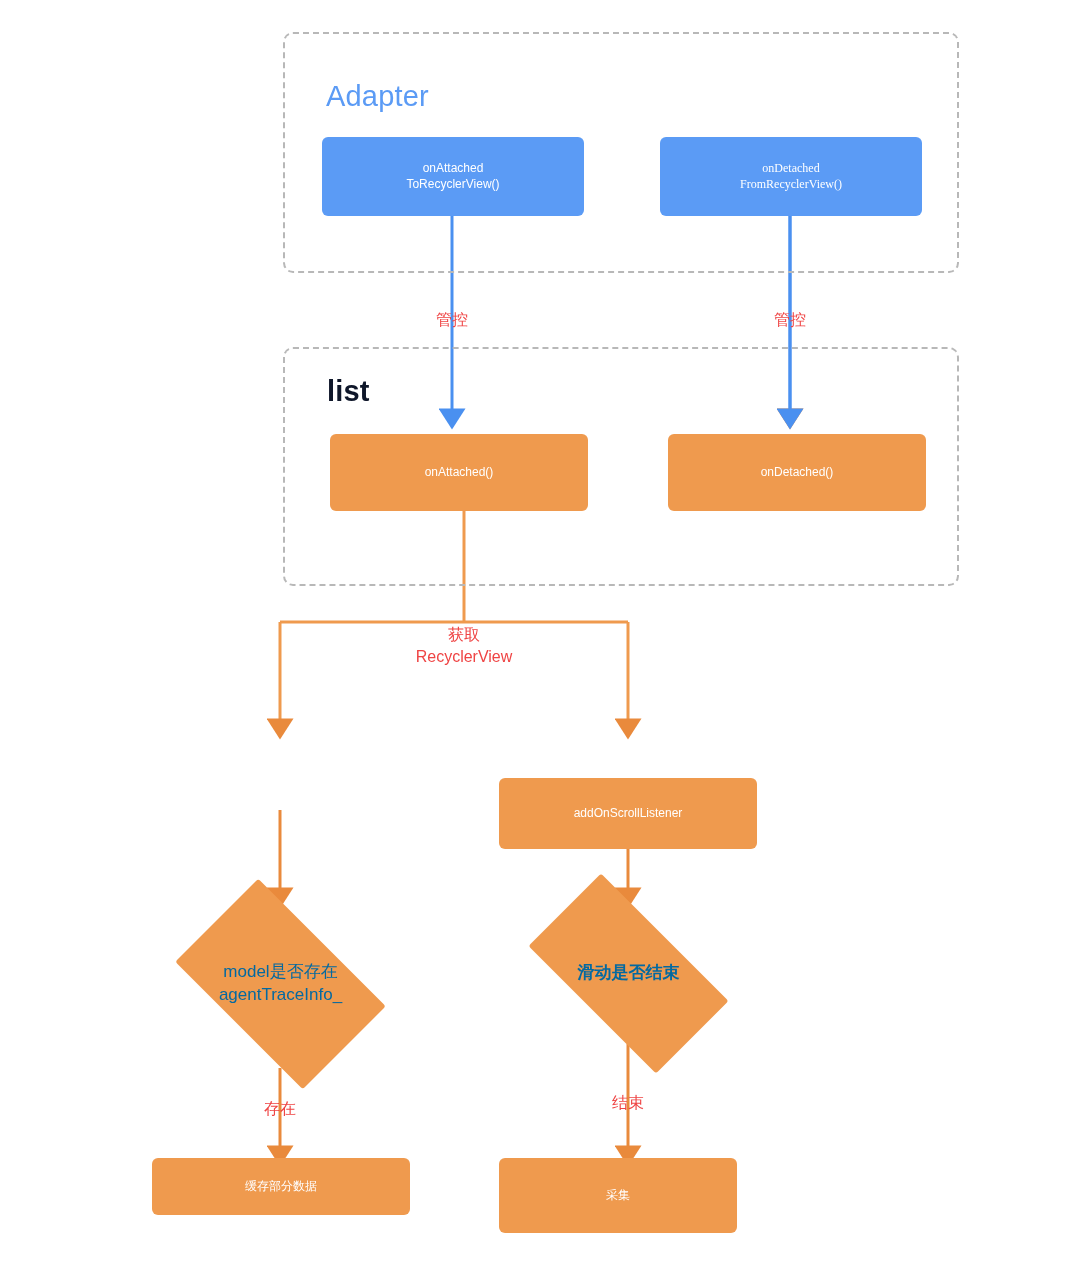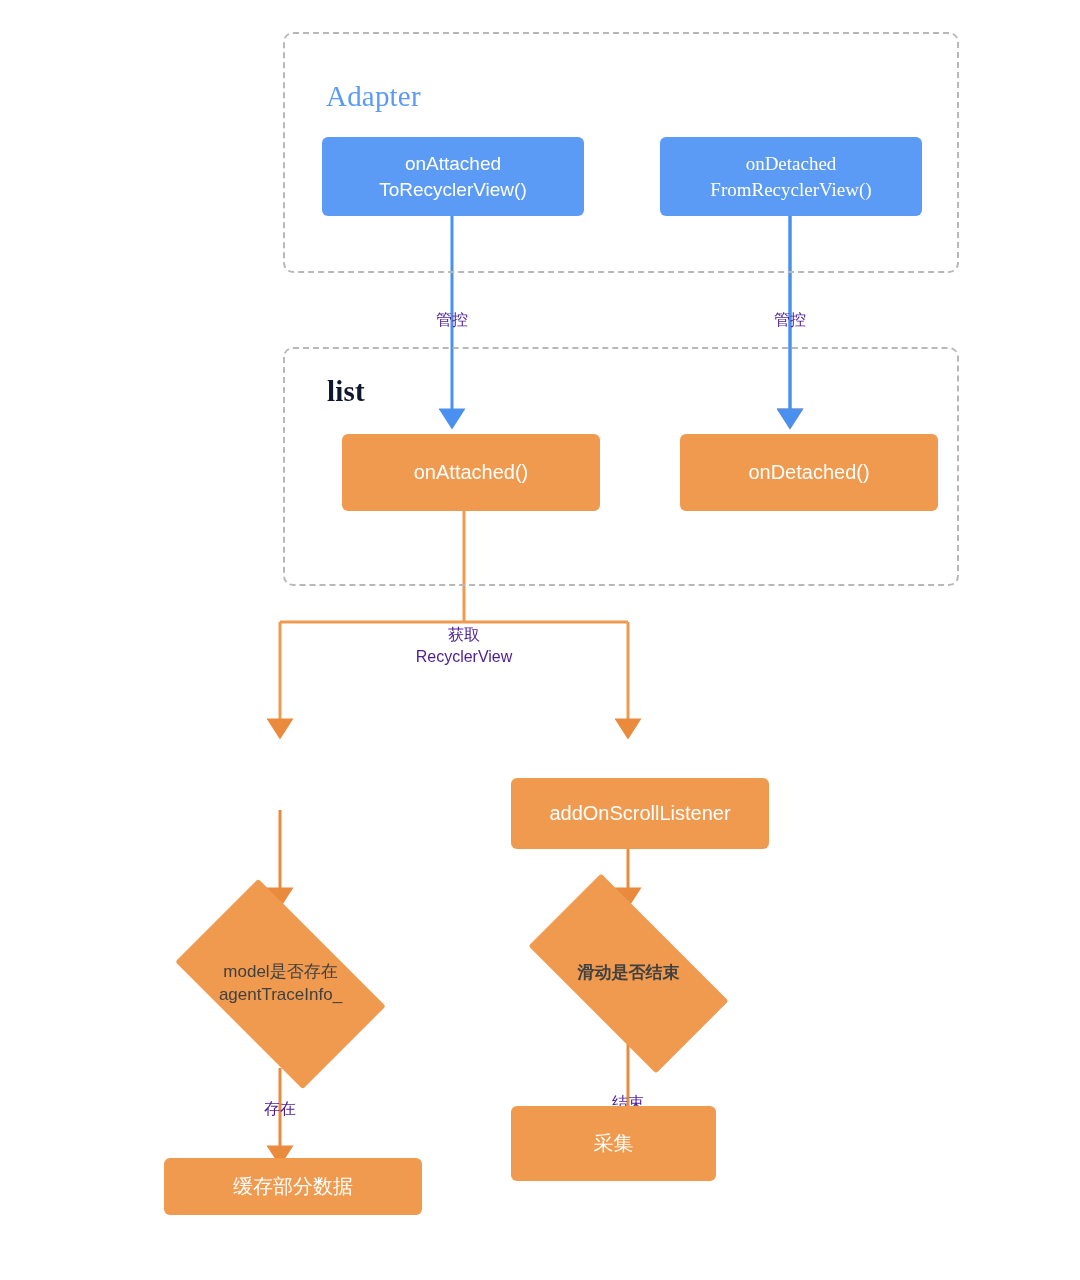"Adapter" .group-title { font-family: Liberation Serif, serif -> none }
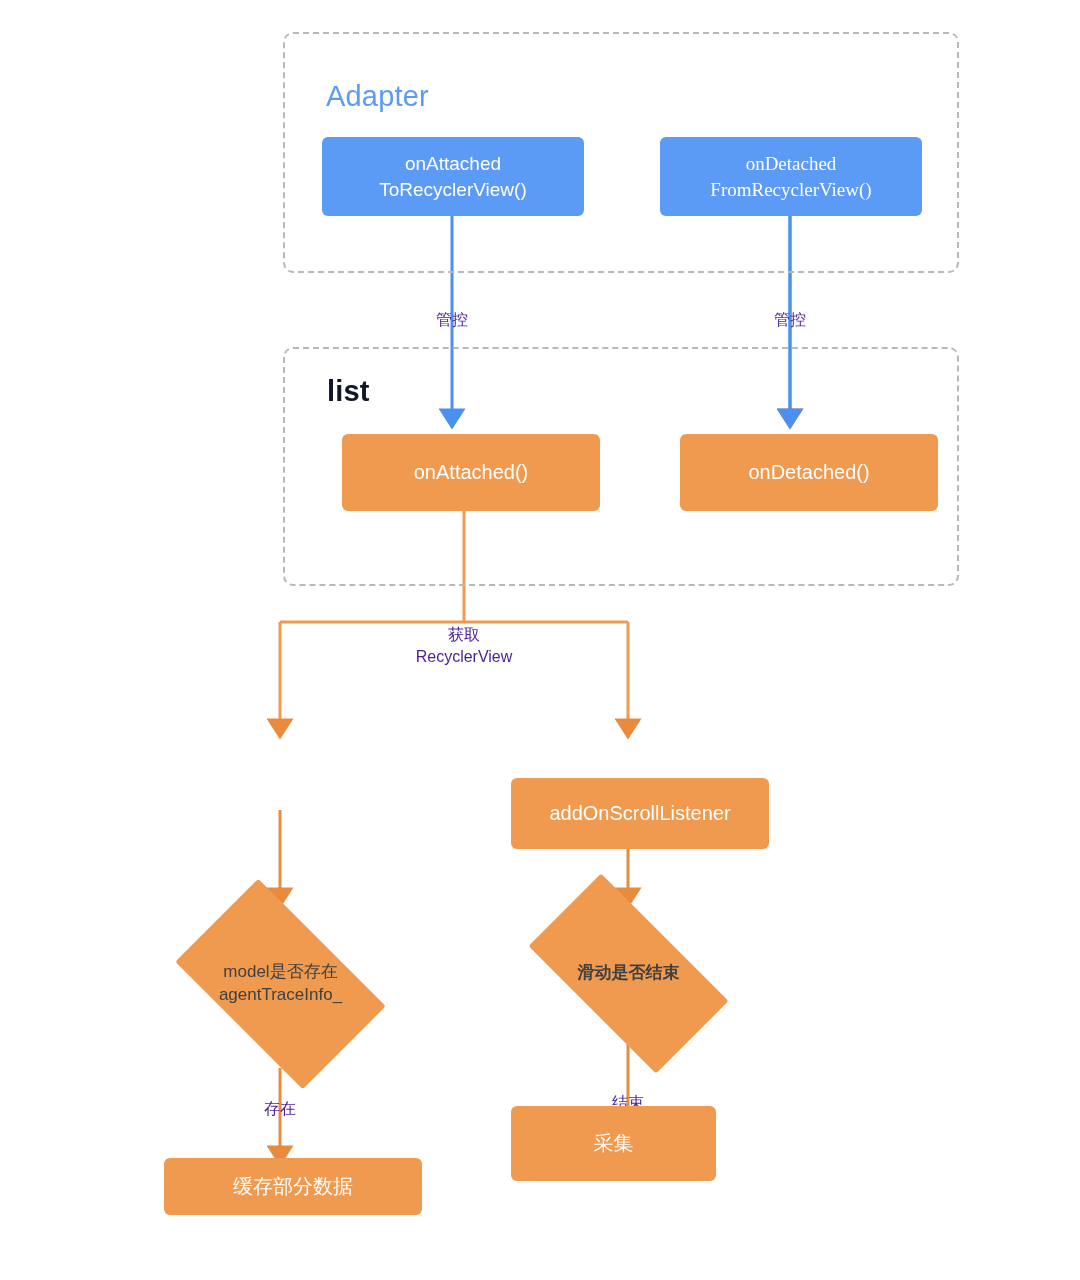"onAttached" .node.blue { font-size: 19px -> 12px }
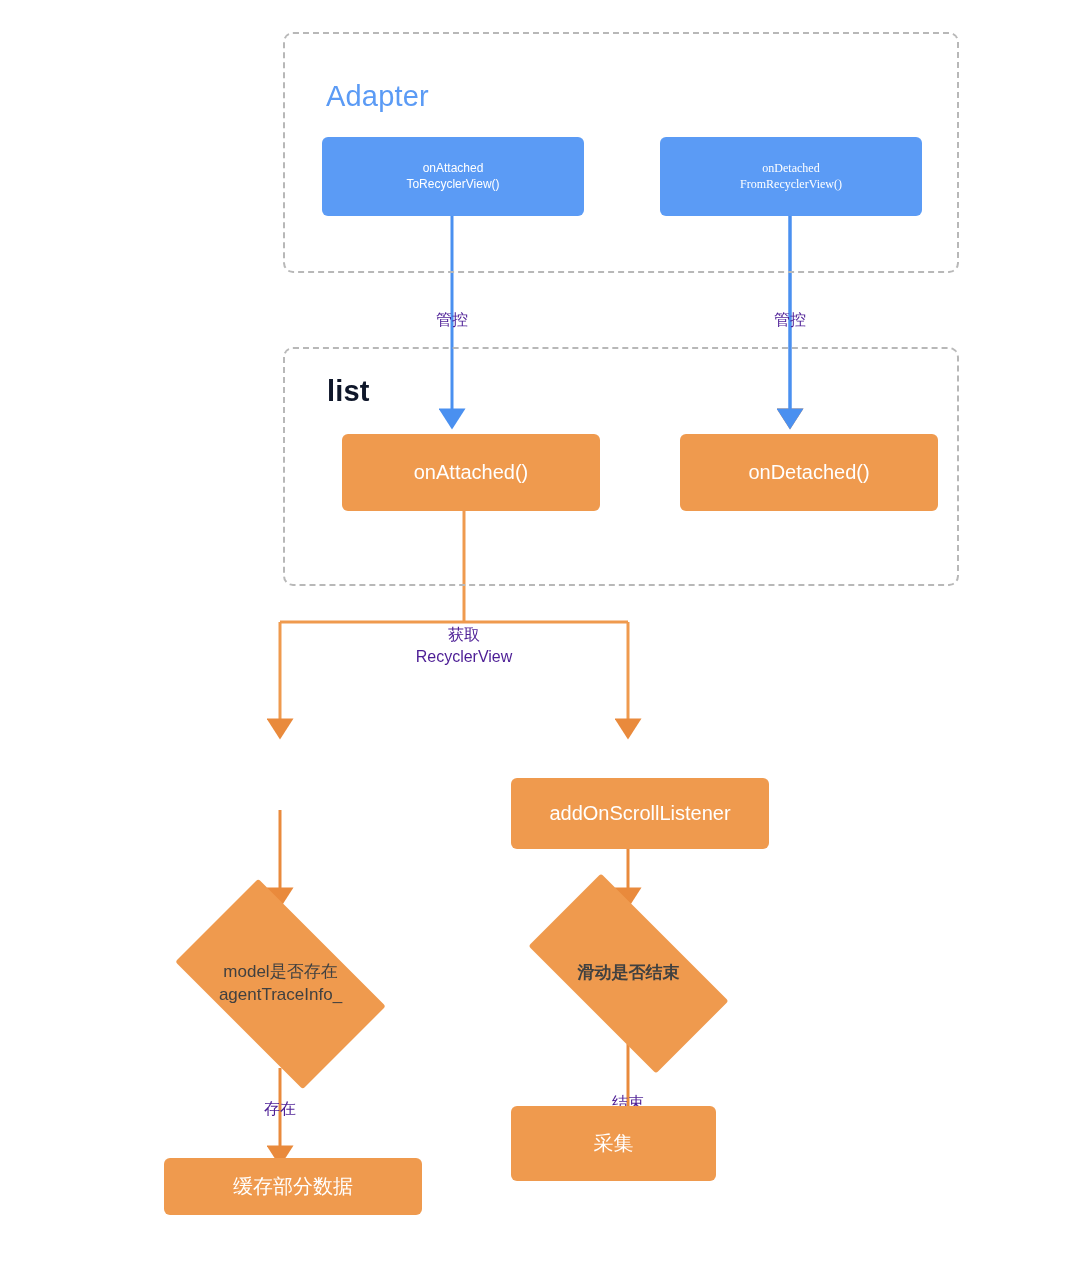"管控" .edge-label.orange { color: #4c1d95 -> #ef4444 }
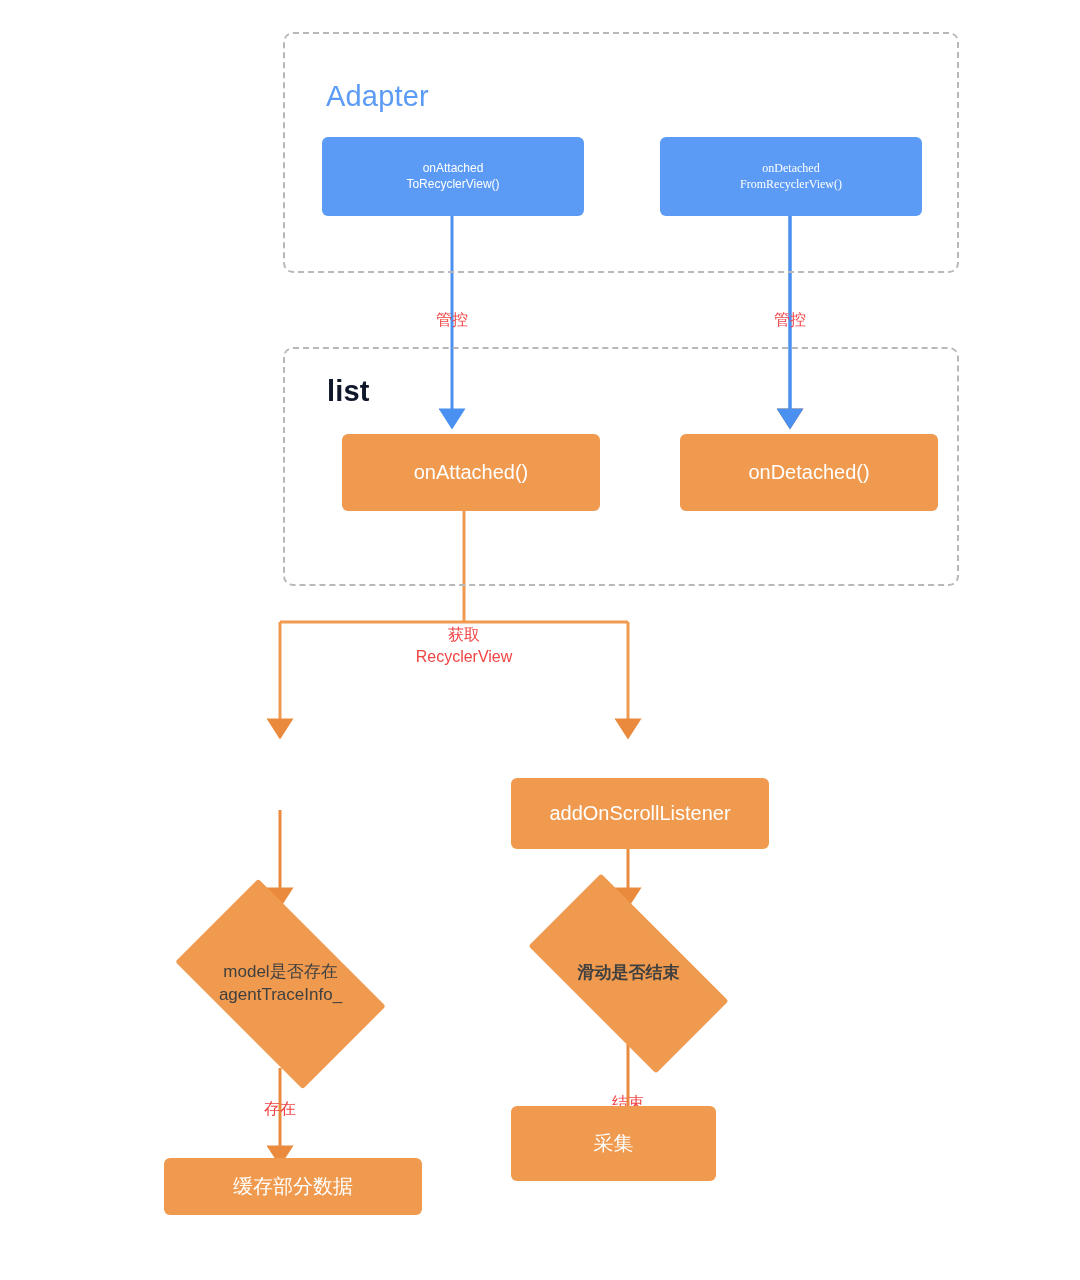"onAttached()" .node.orange { font-size: 20px -> 12px; margin-left: 12px -> none }
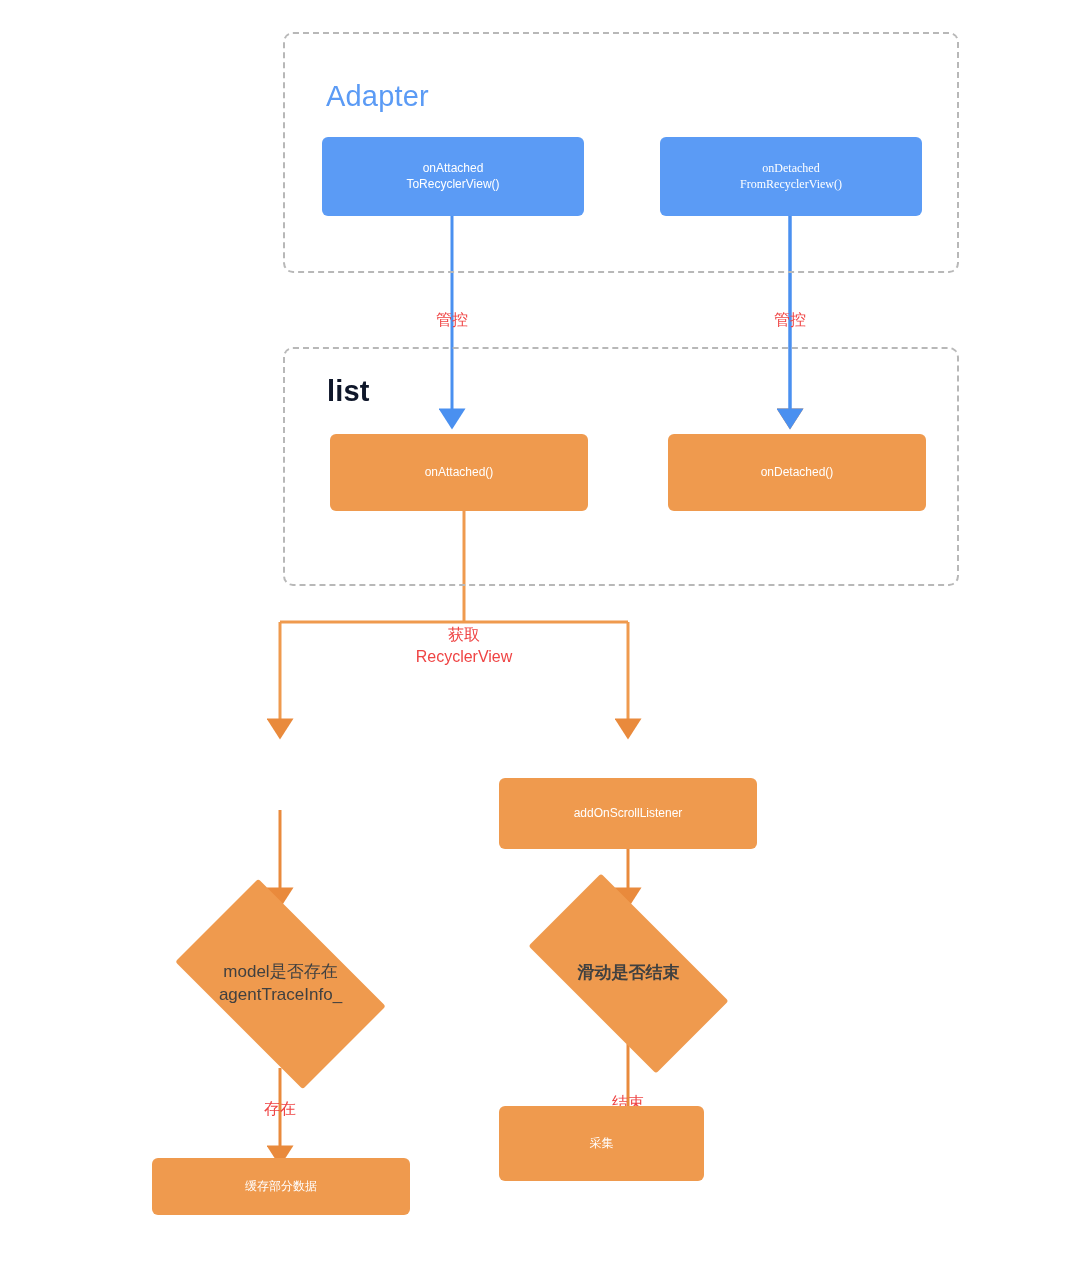"model是否存在" .diamond .dlabel { color: #404040 -> #0369a1 }
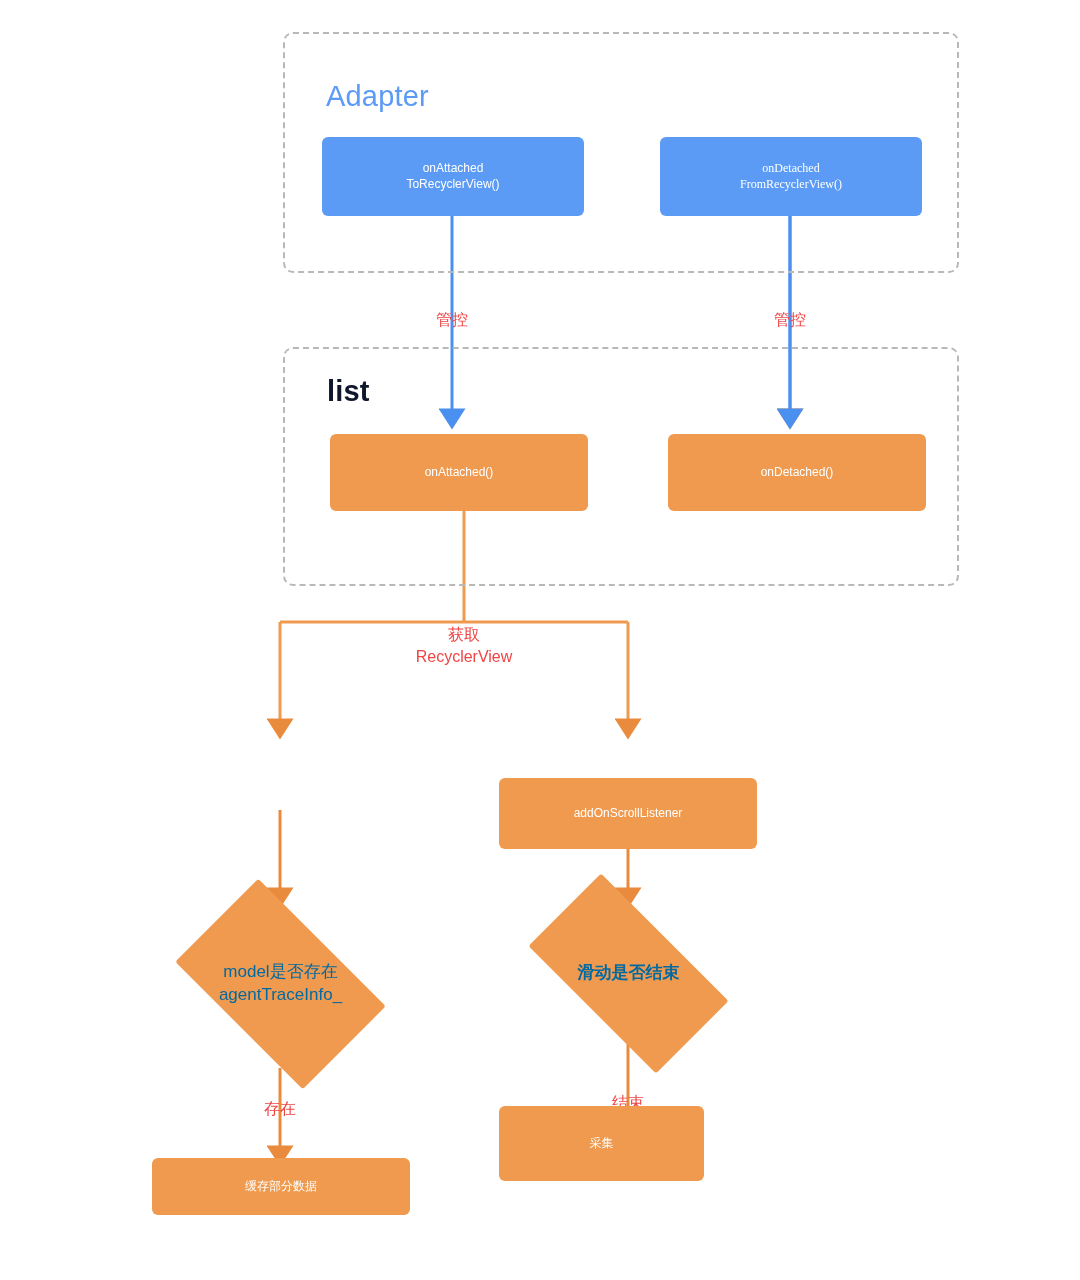"采集" div.node { top: 1106px -> 1158px; width: 205px -> 238px }
